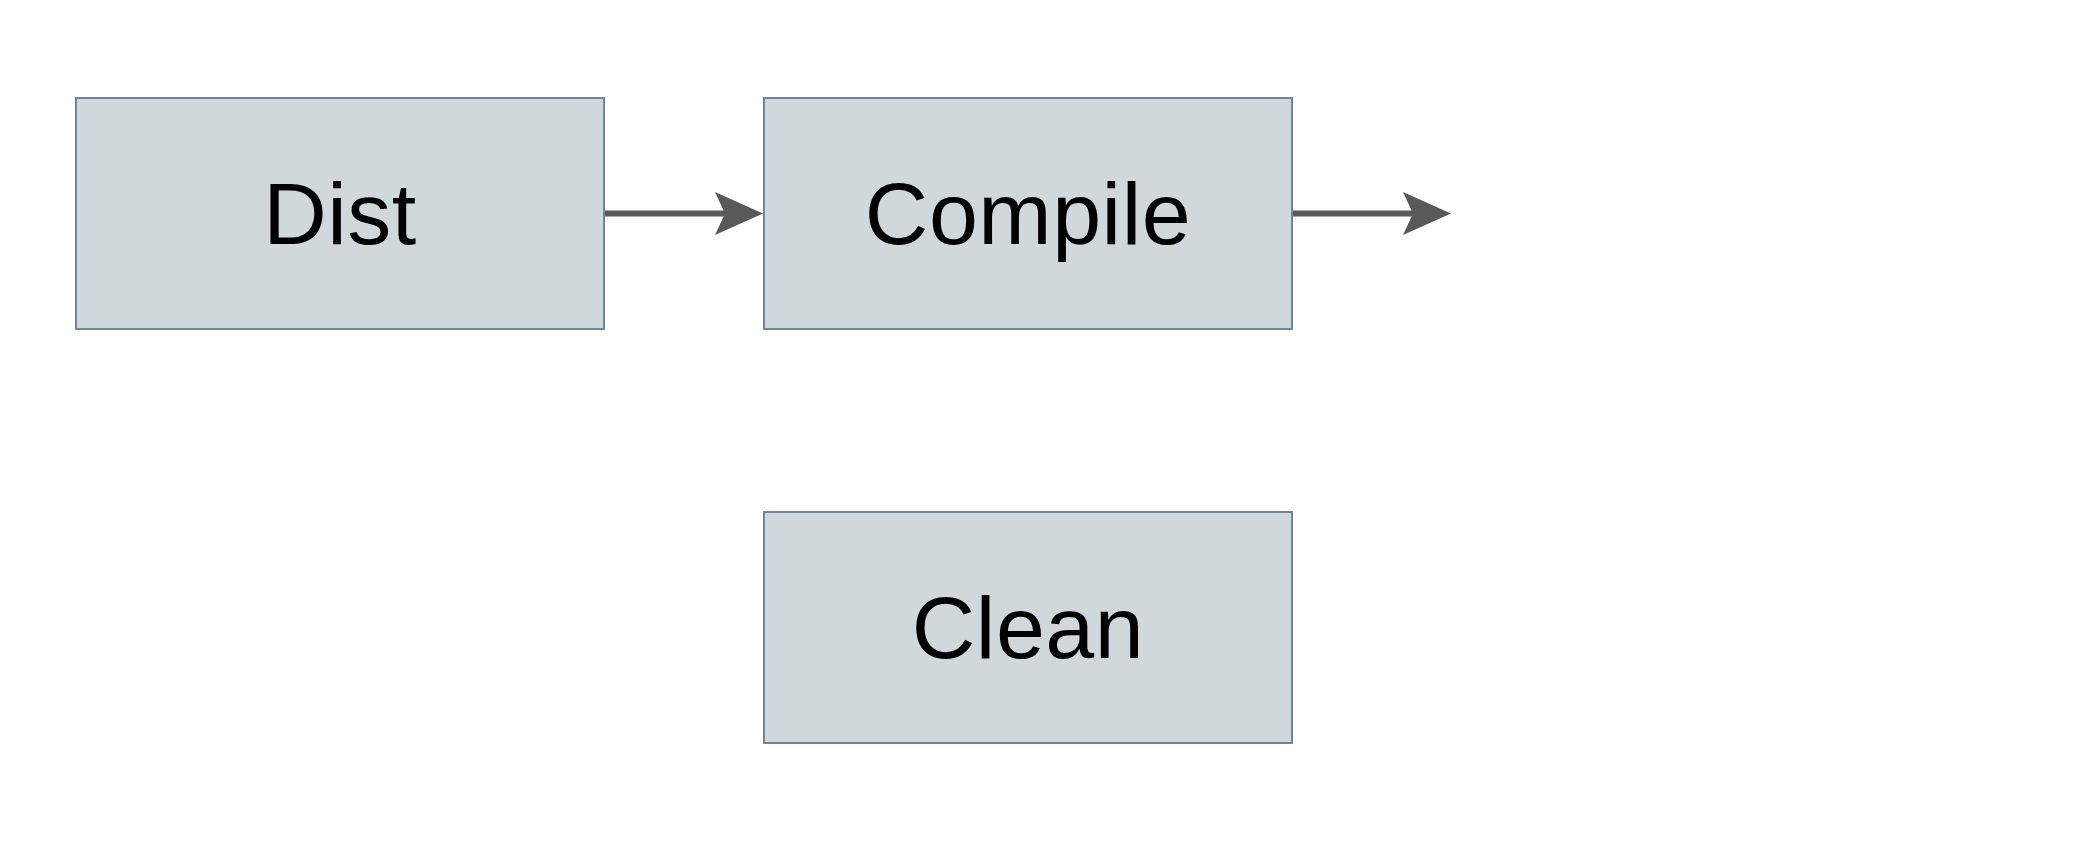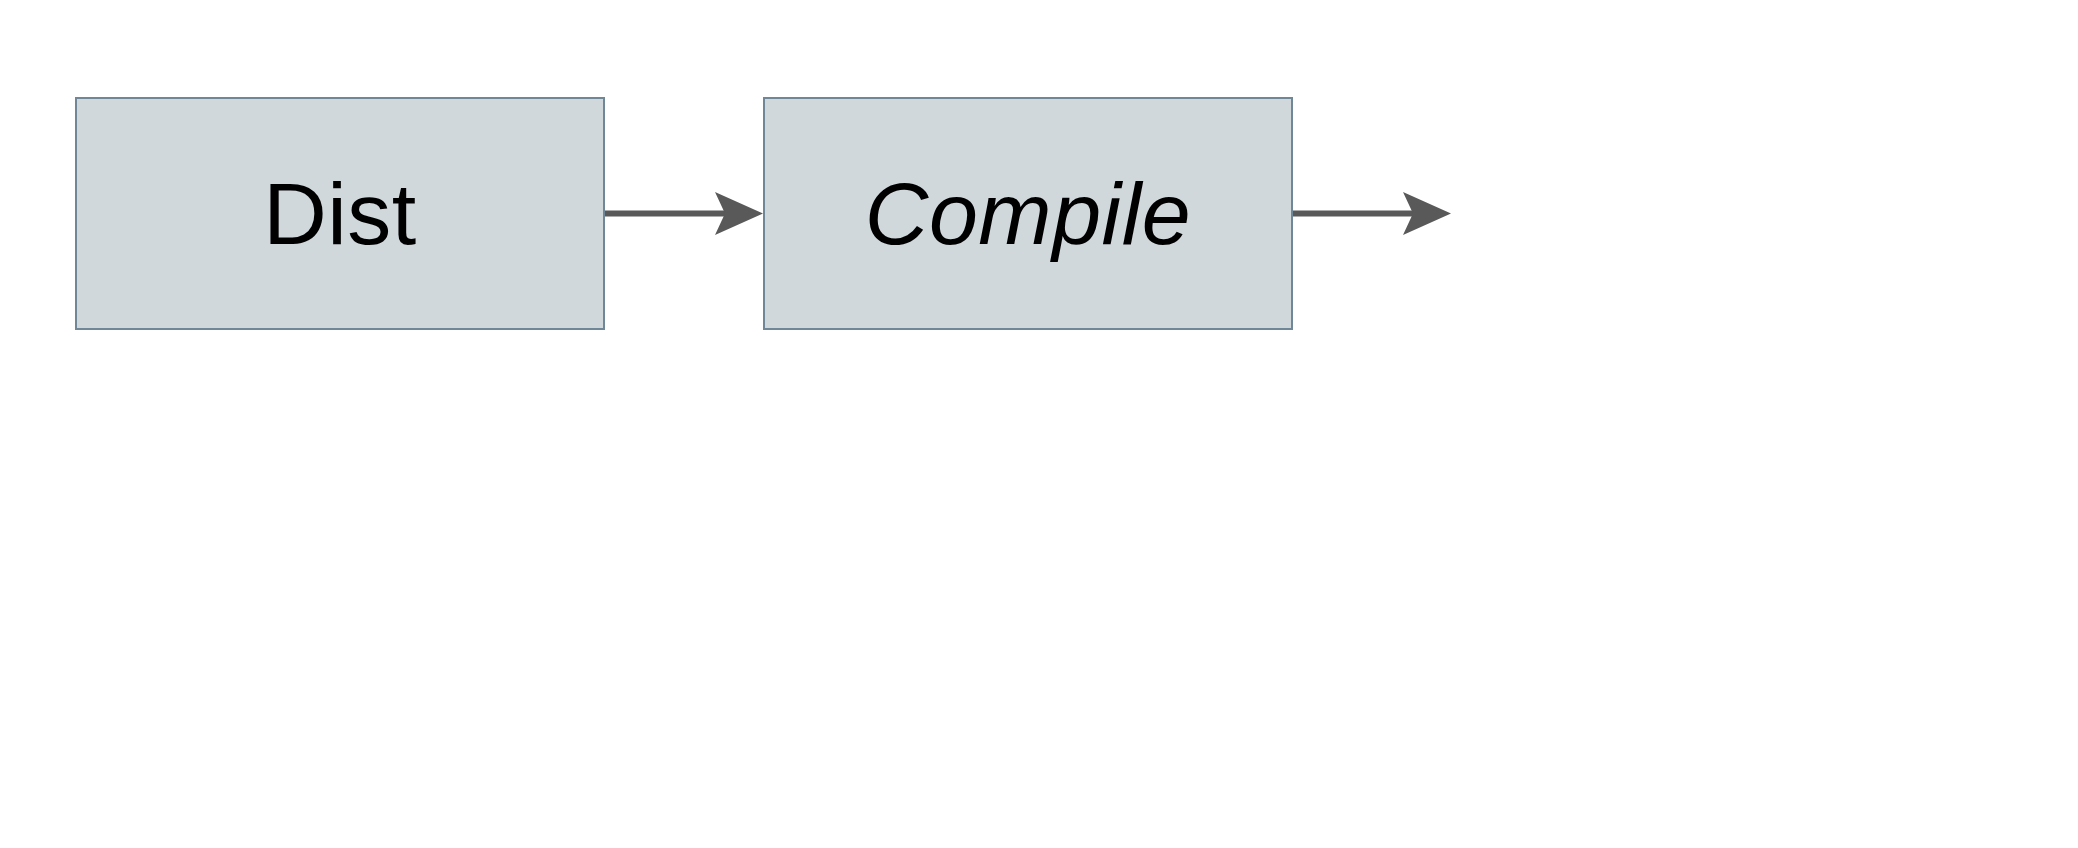"Compile" .node-compile { font-style: italic -> none }
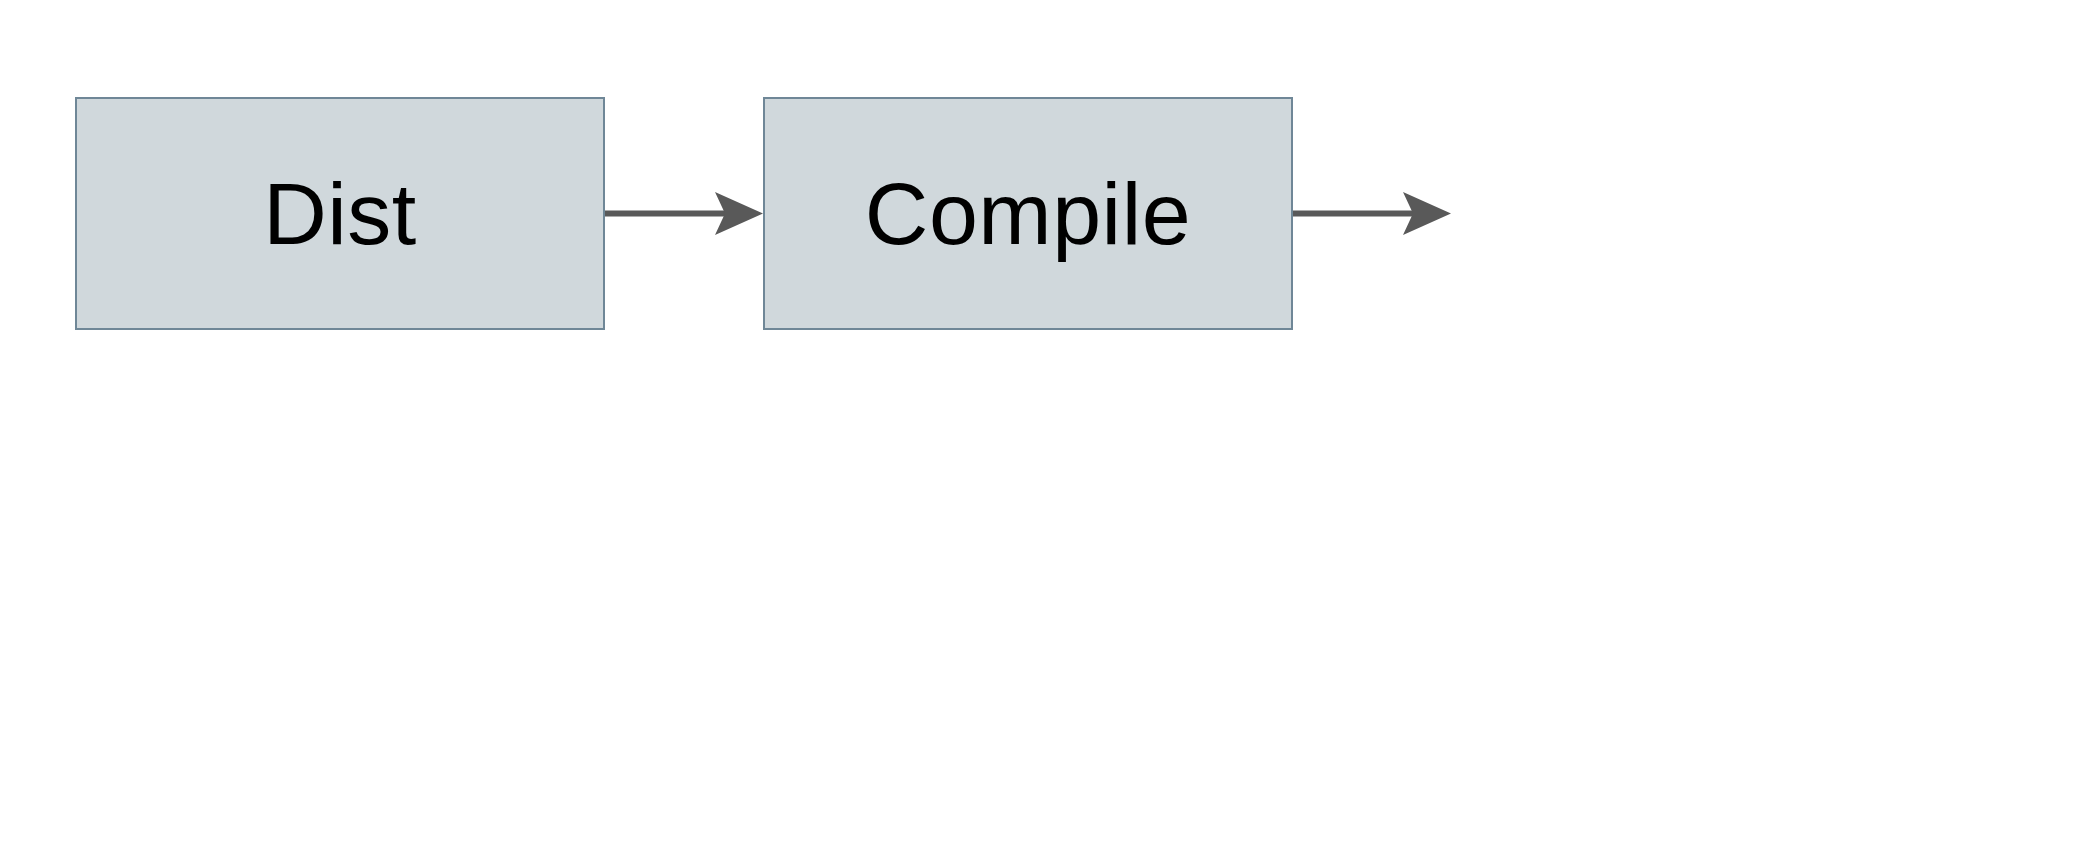"Clean" div.node { html: none -> <div> <span>Clean</span> </div> }
